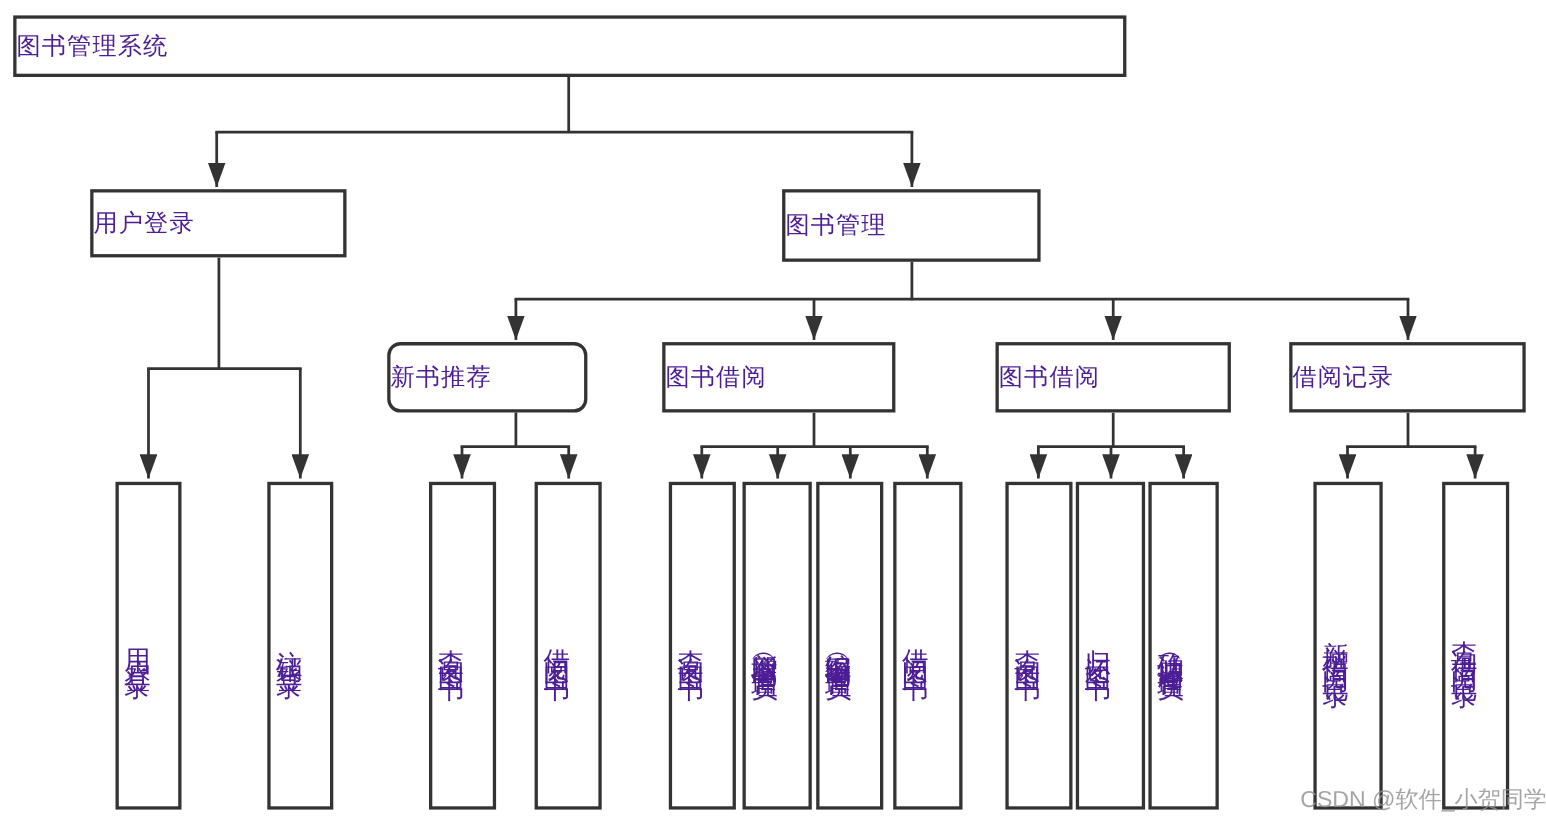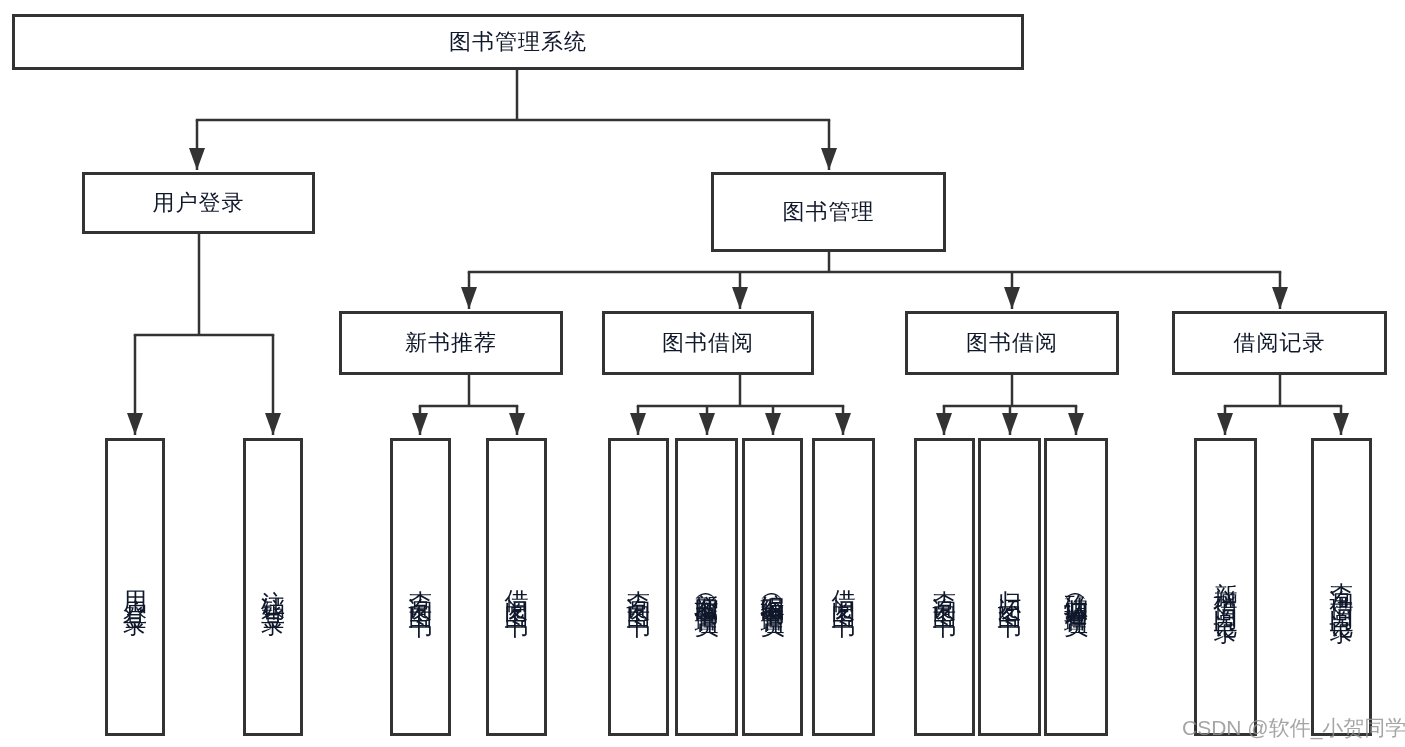"图书管理系统" .box { color: #0f172a -> #4c1d95; justify-content: center -> none }
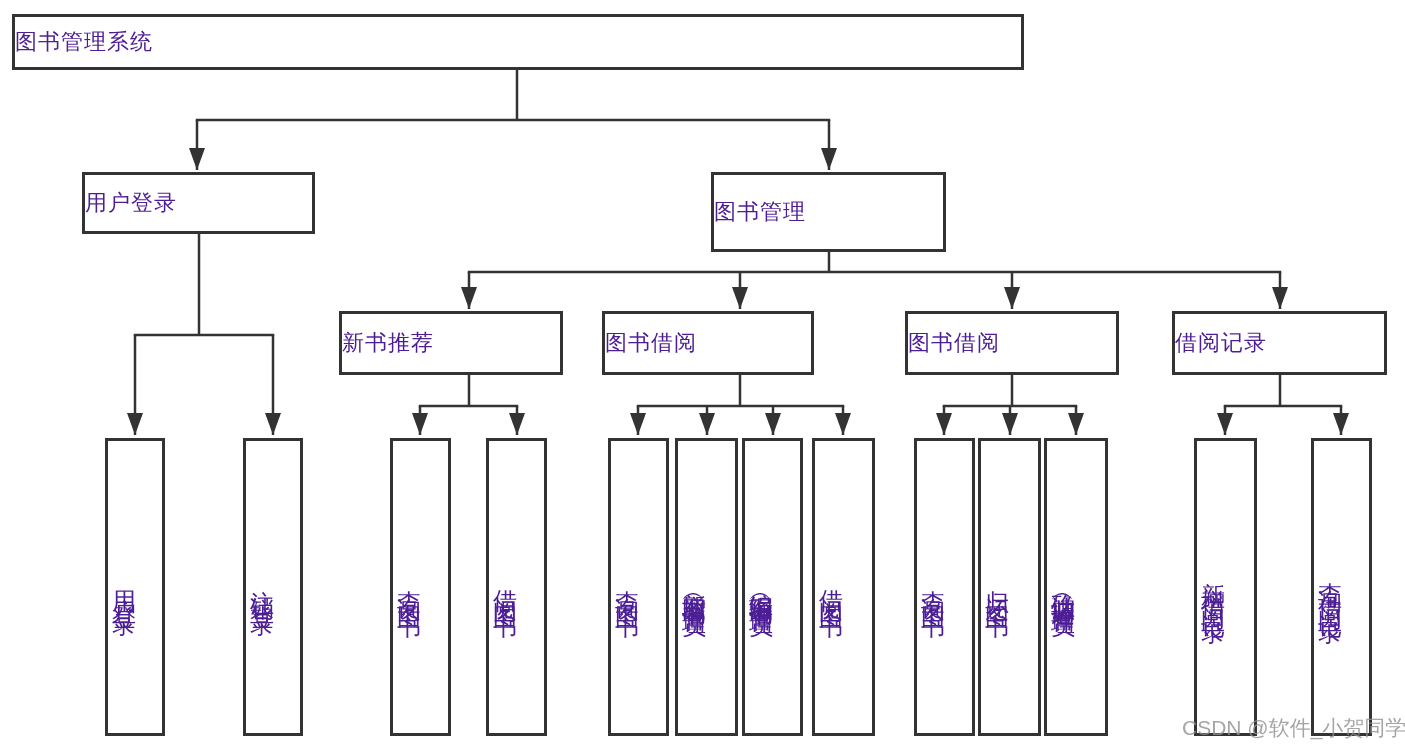"图书管理" div.box { height: 80px -> 66px }
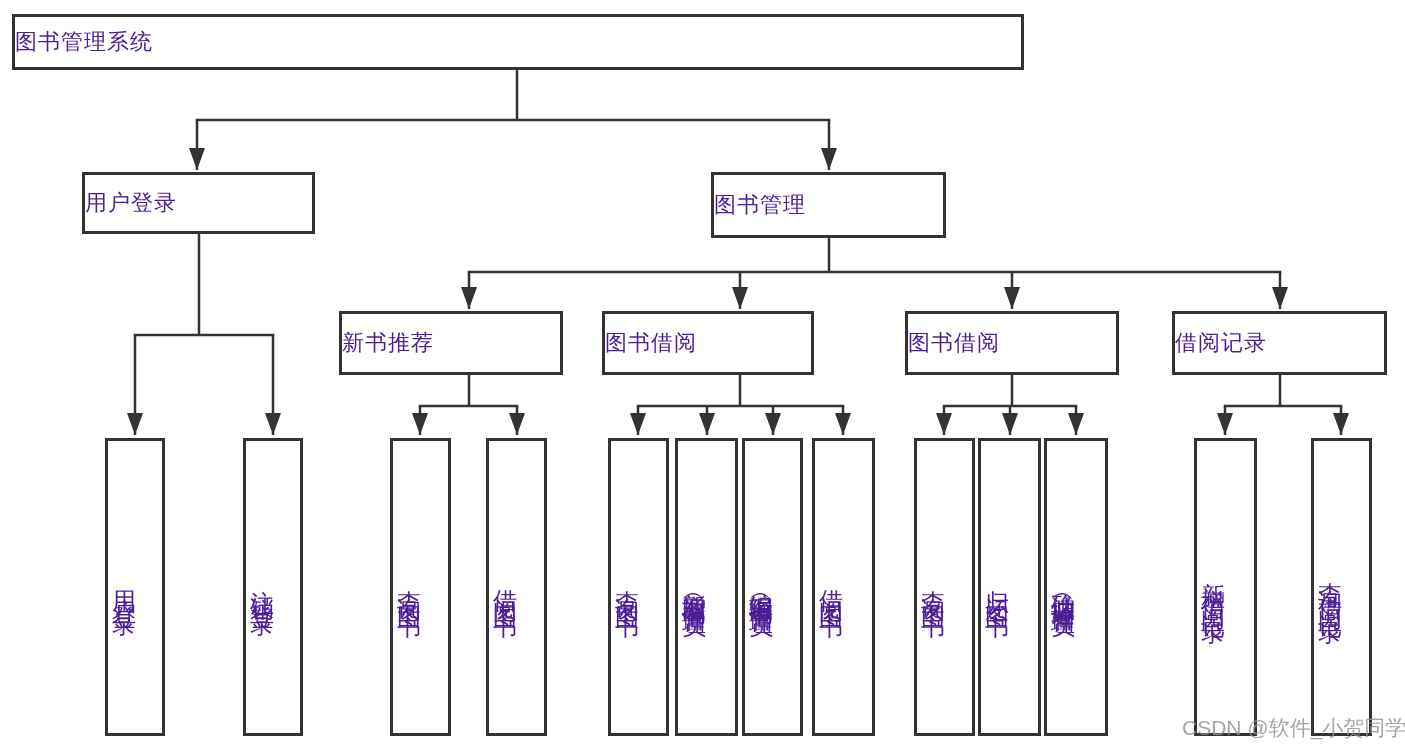"新书推荐" div.box { border-radius: none -> 12px; left: 339px -> 352px; width: 224px -> 182px }
